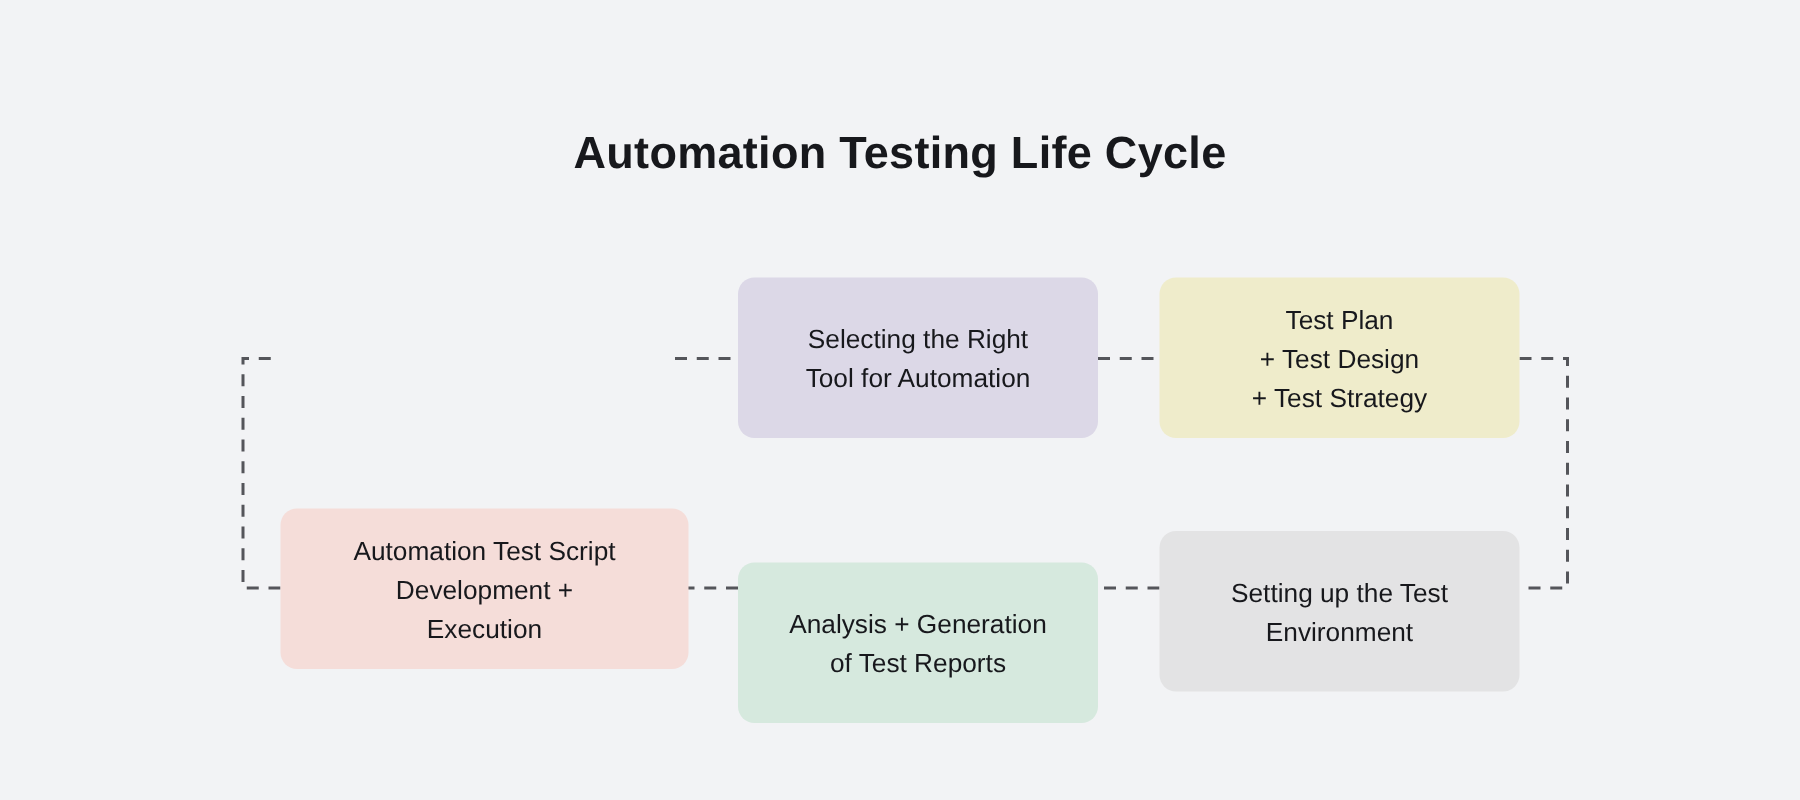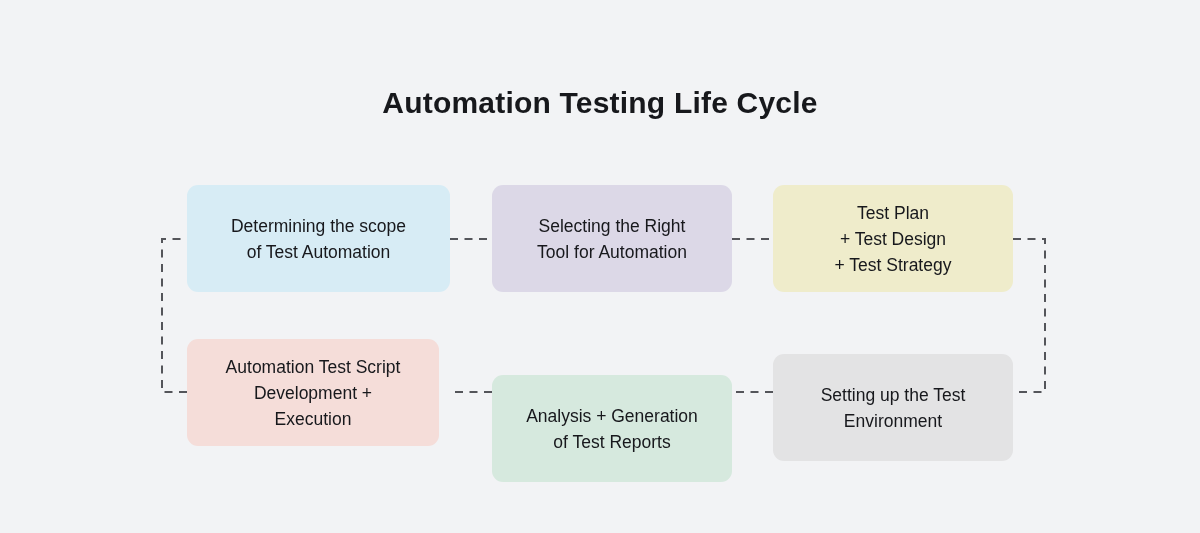"Determining the scope" div.step-box { html: <div>Determining the scope of Test Automation</div> -> none }
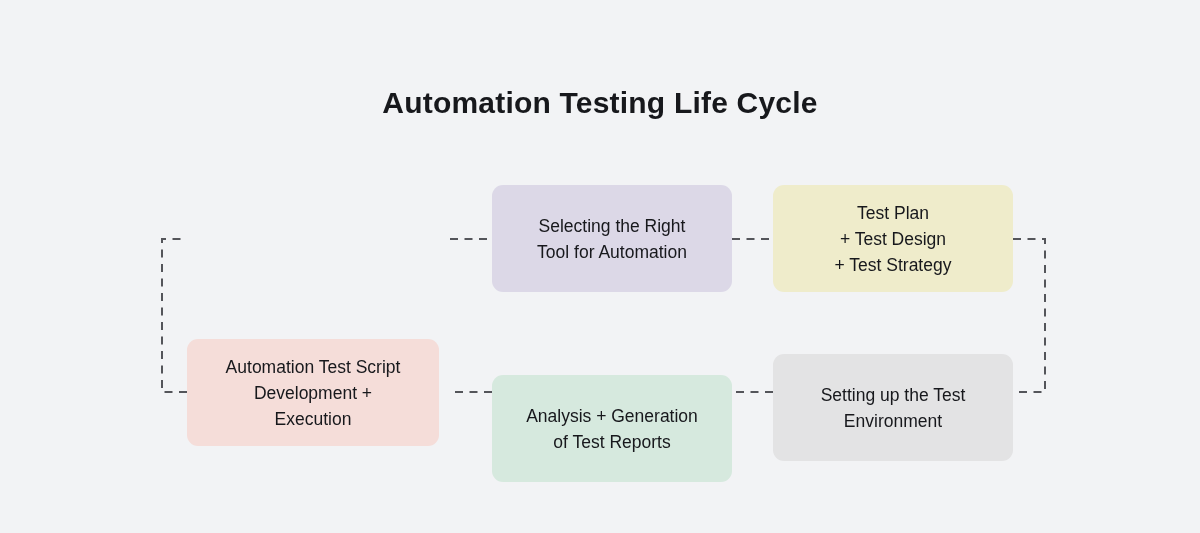"Automation Test Script" .pos-r2c1 { width: 252px -> 272px }
